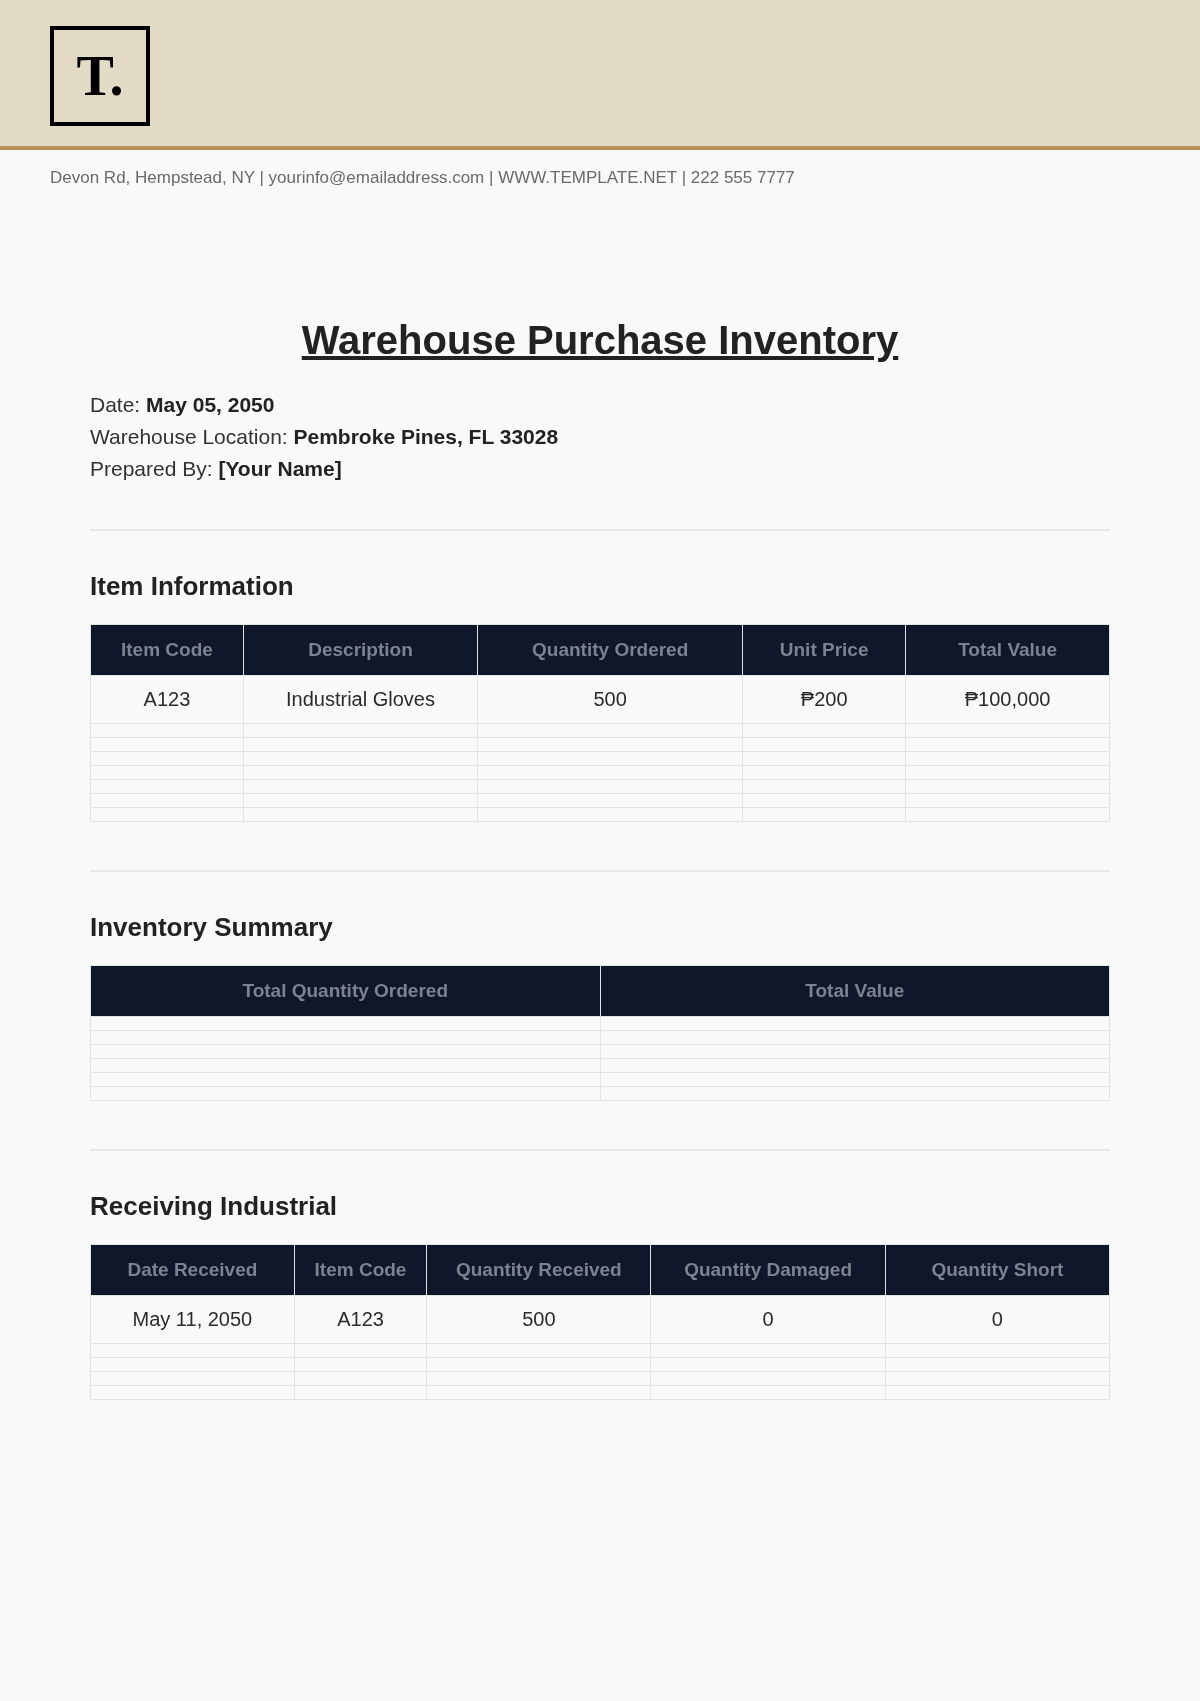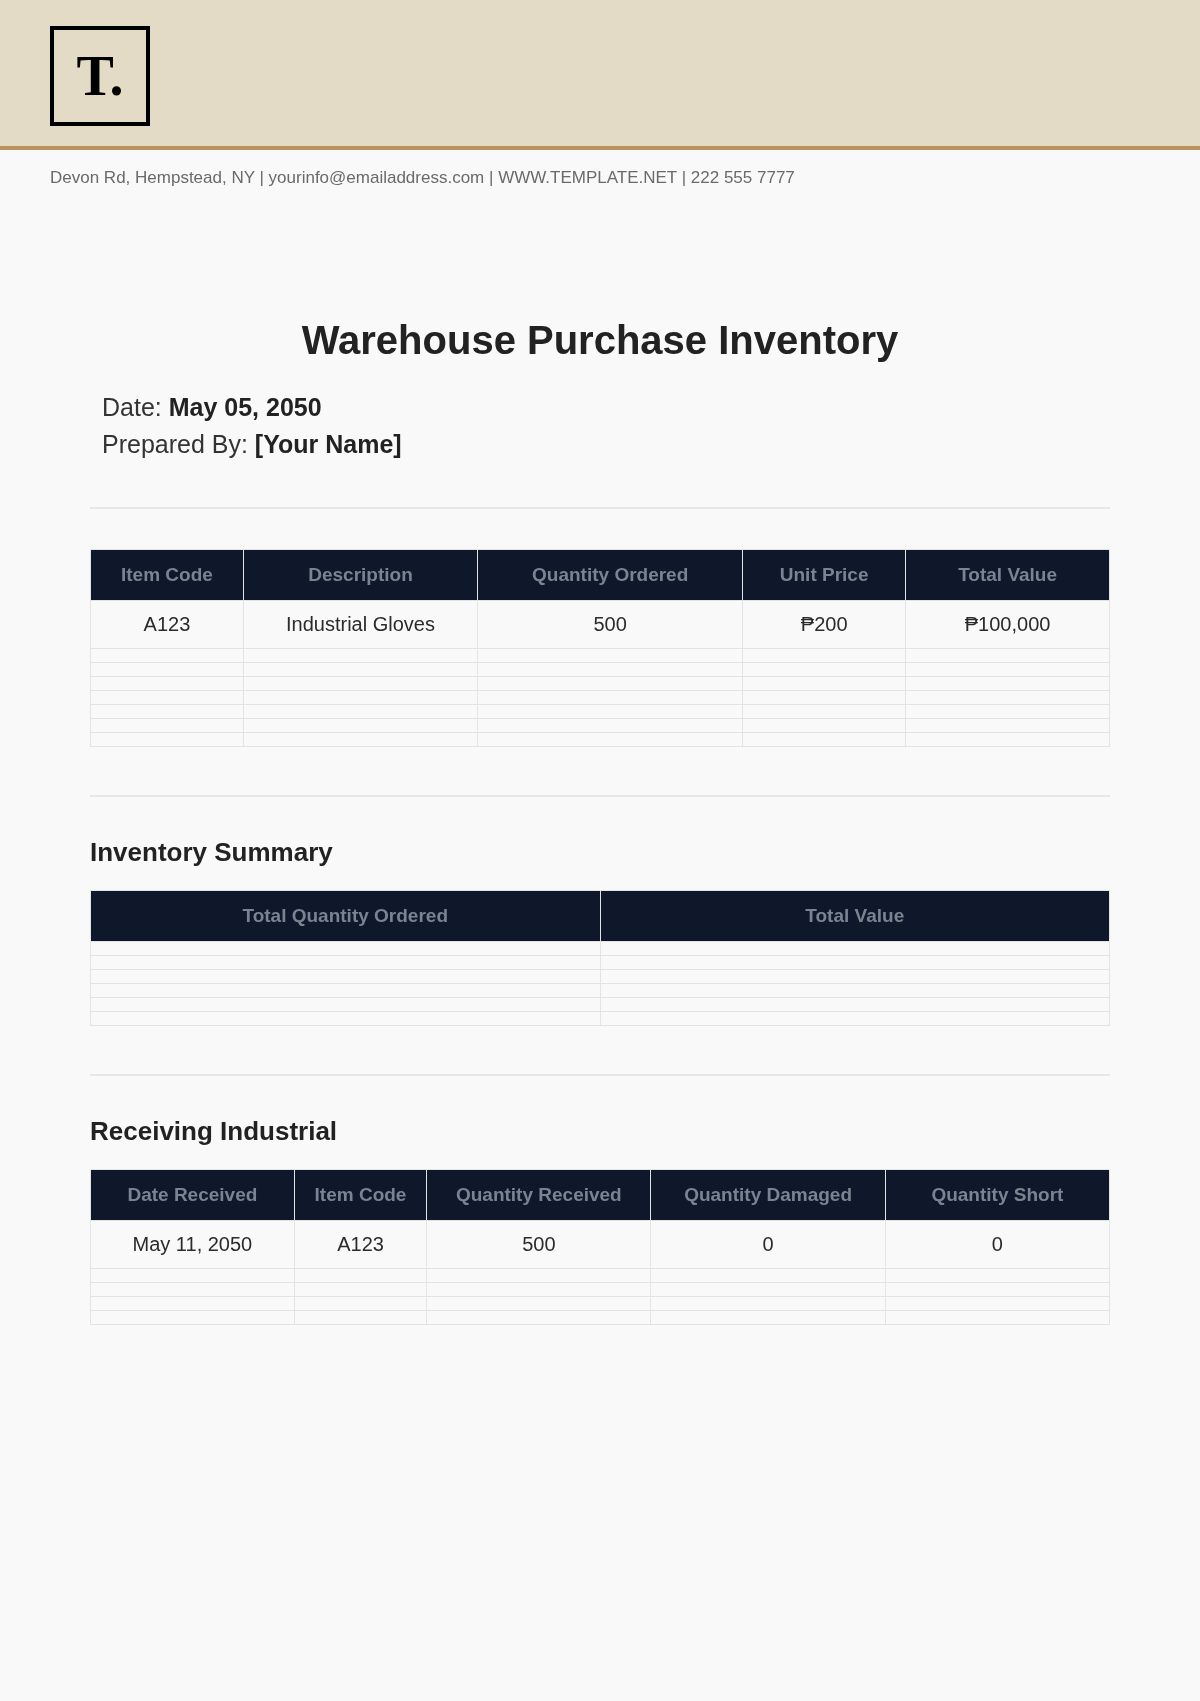"Warehouse Purchase Inventory" .doc-title { text-decoration: none -> underline }
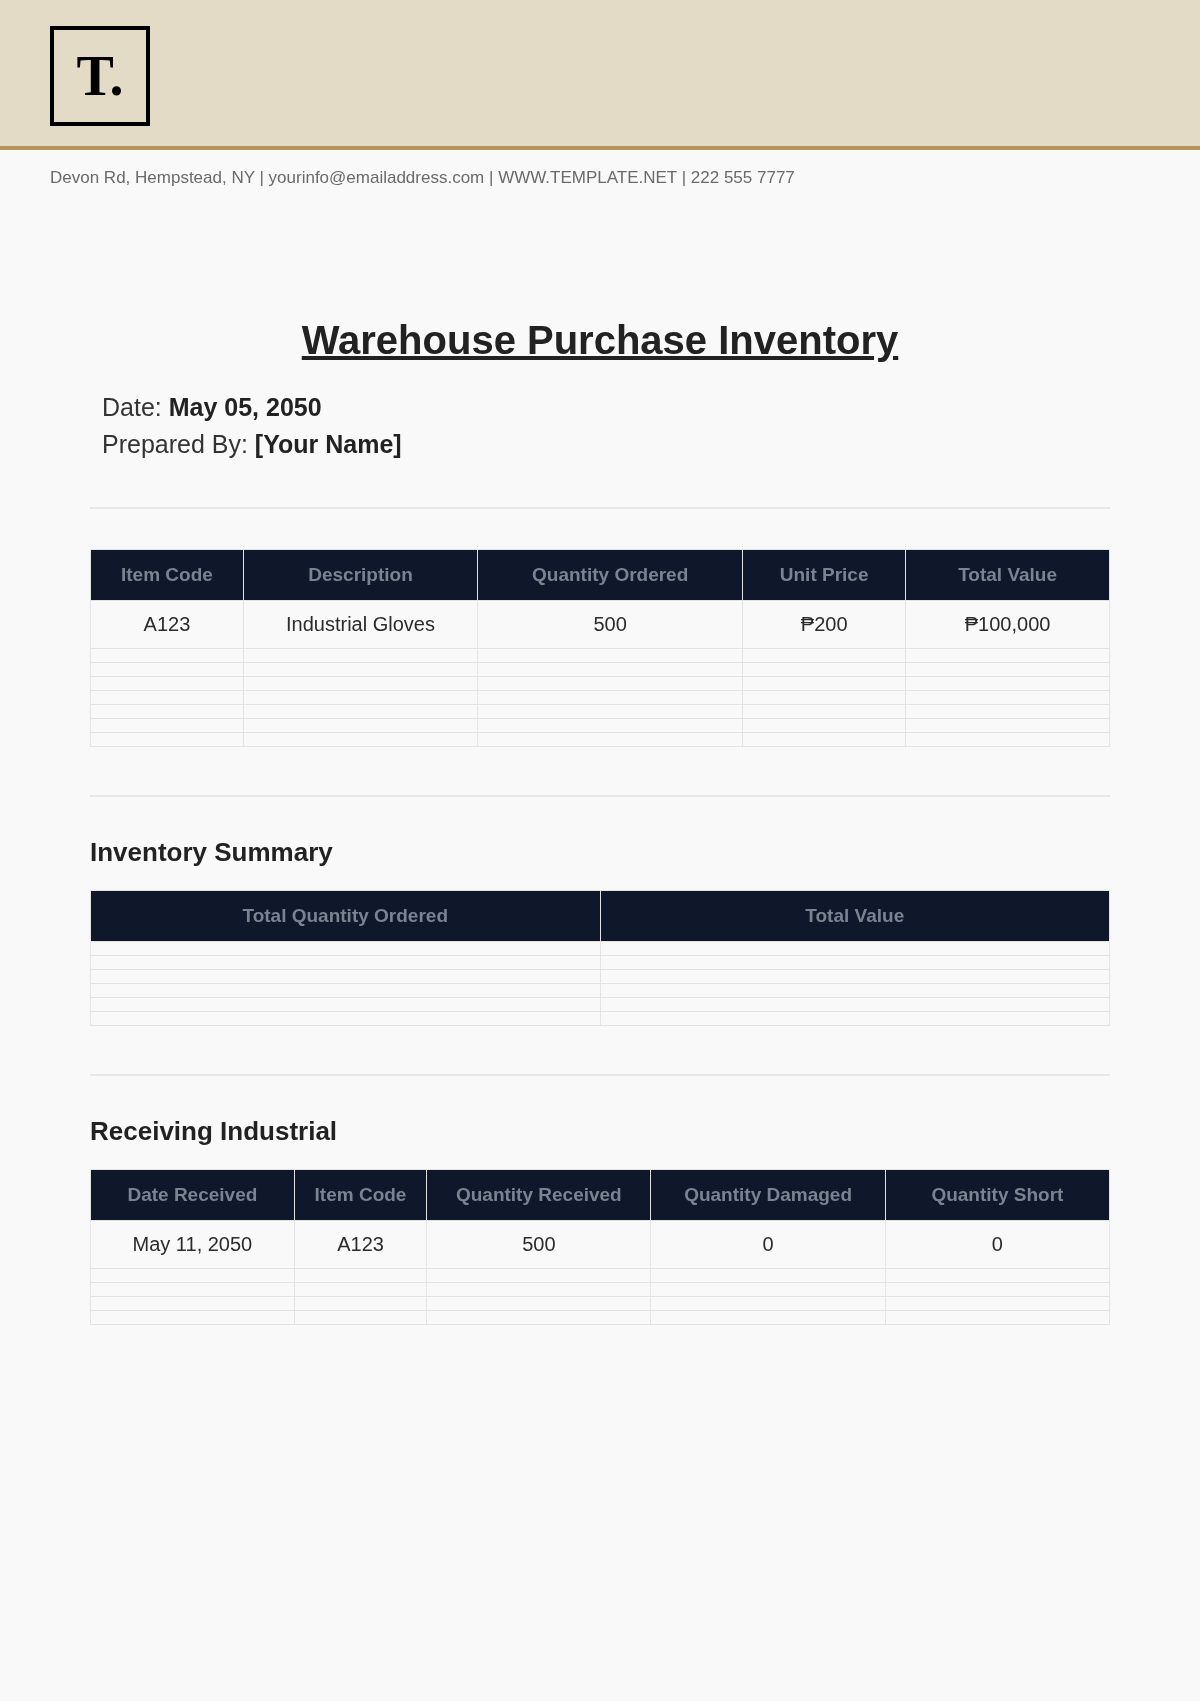"Date: May 05, 2050" .meta-line { font-size: 25px -> 21px; margin-left: 12px -> none }
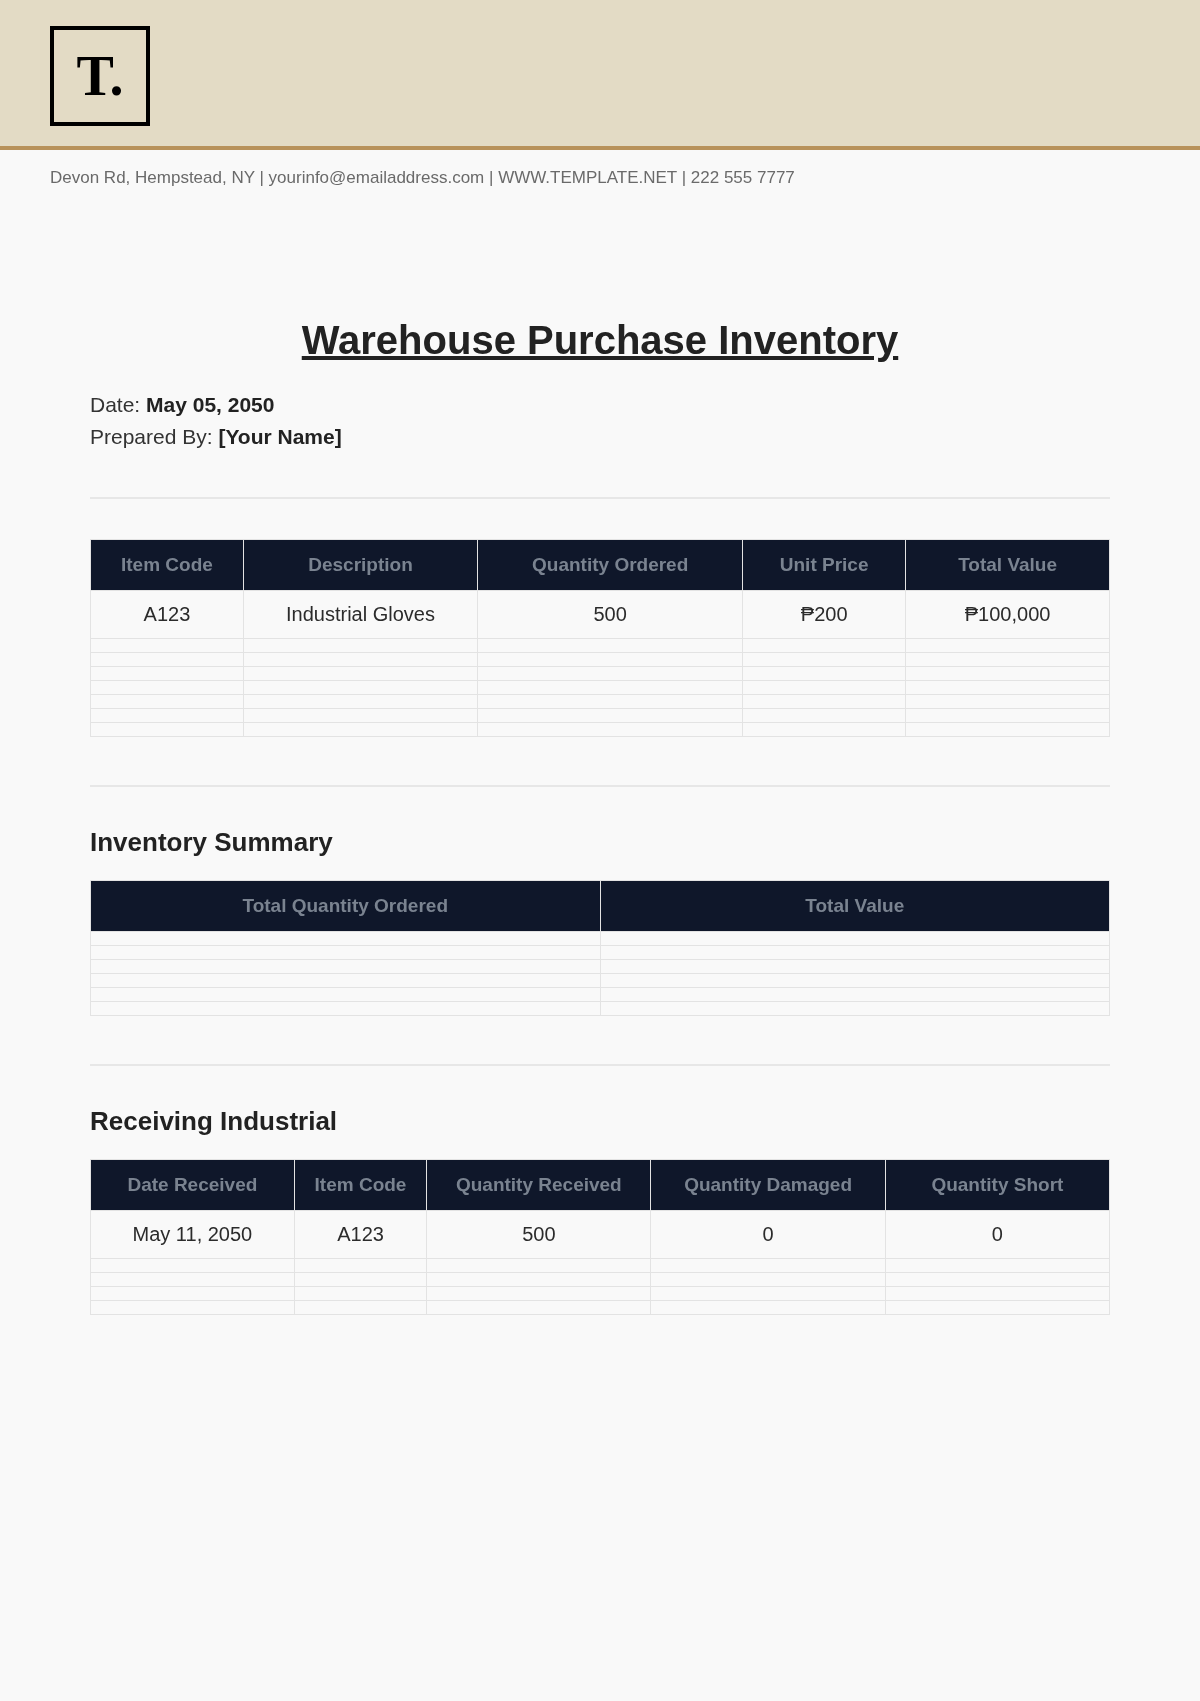"Warehouse Location: Pembroke Pines, FL" div.meta-line { html: none -> <div> <span>Warehouse Location: </span><span>Pembroke Pines, FL 33028</span> </div> }
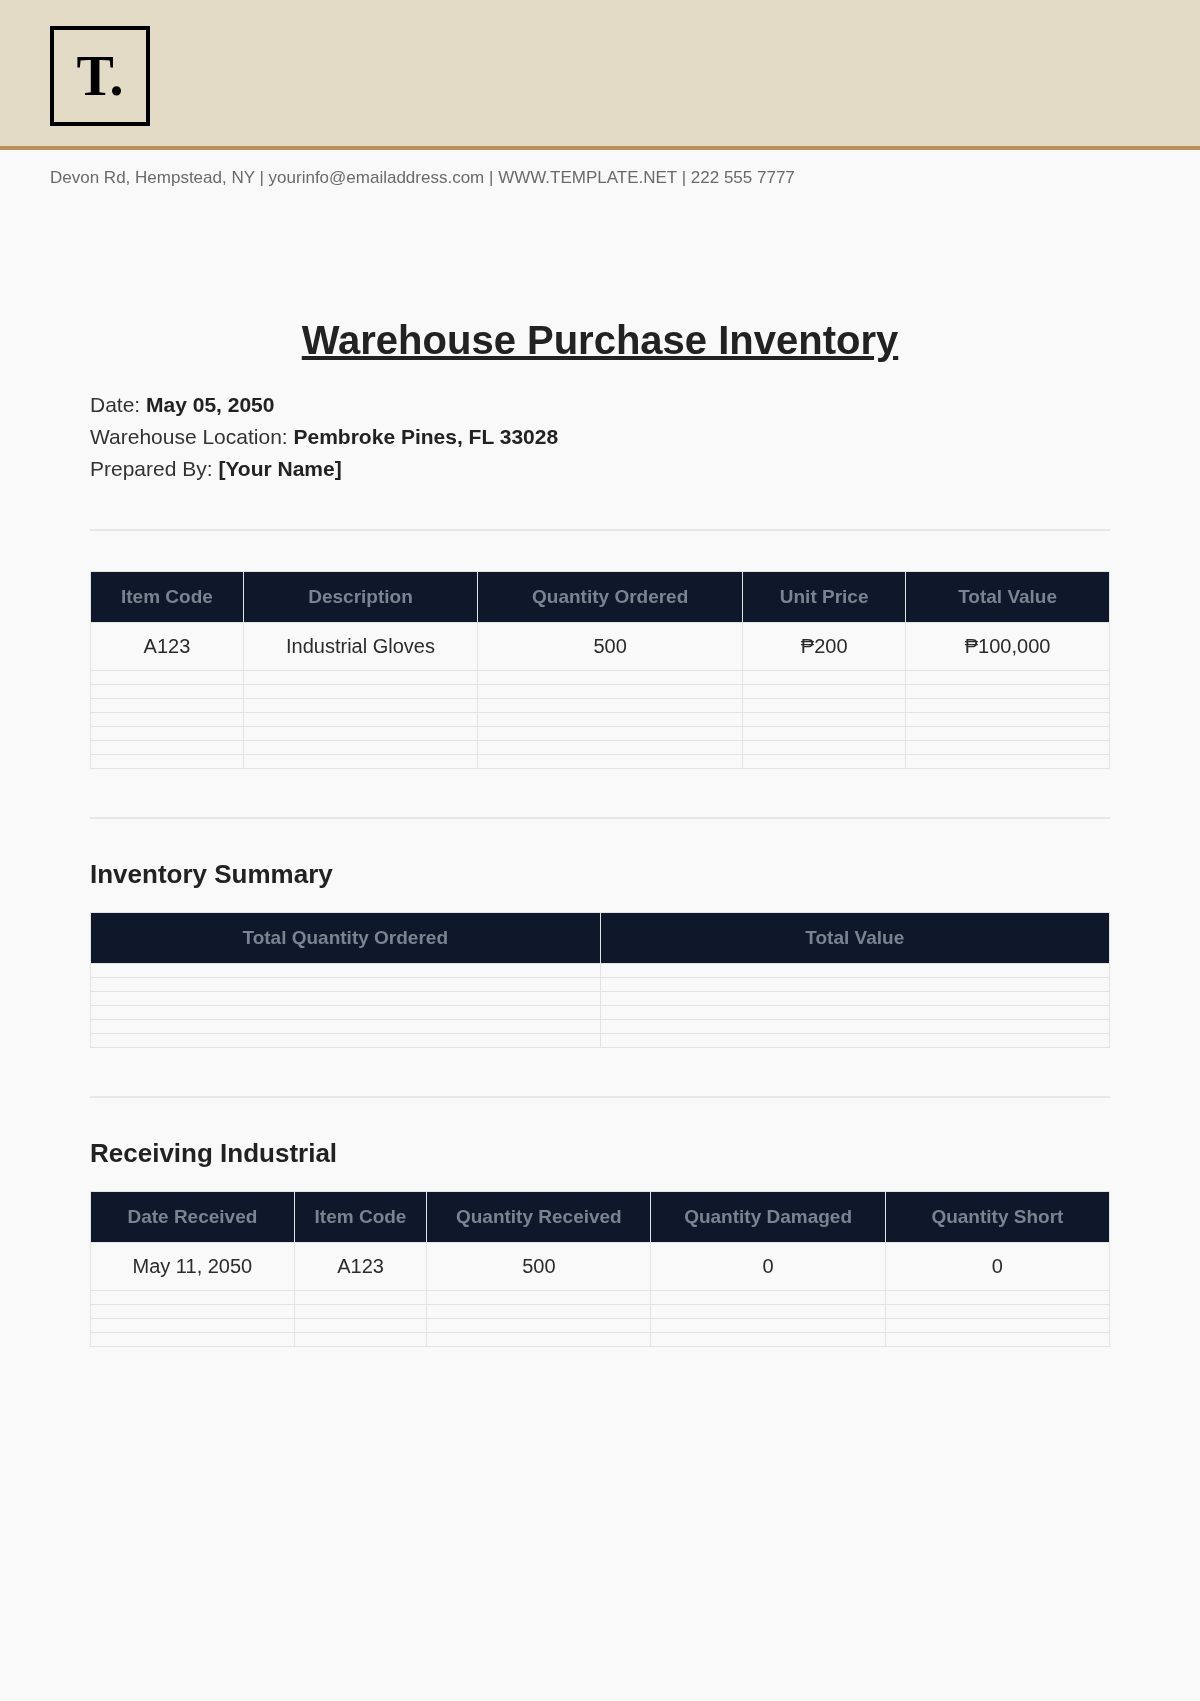"Item Information" div.section-title { html: none -> <div>Item Information</div> }
